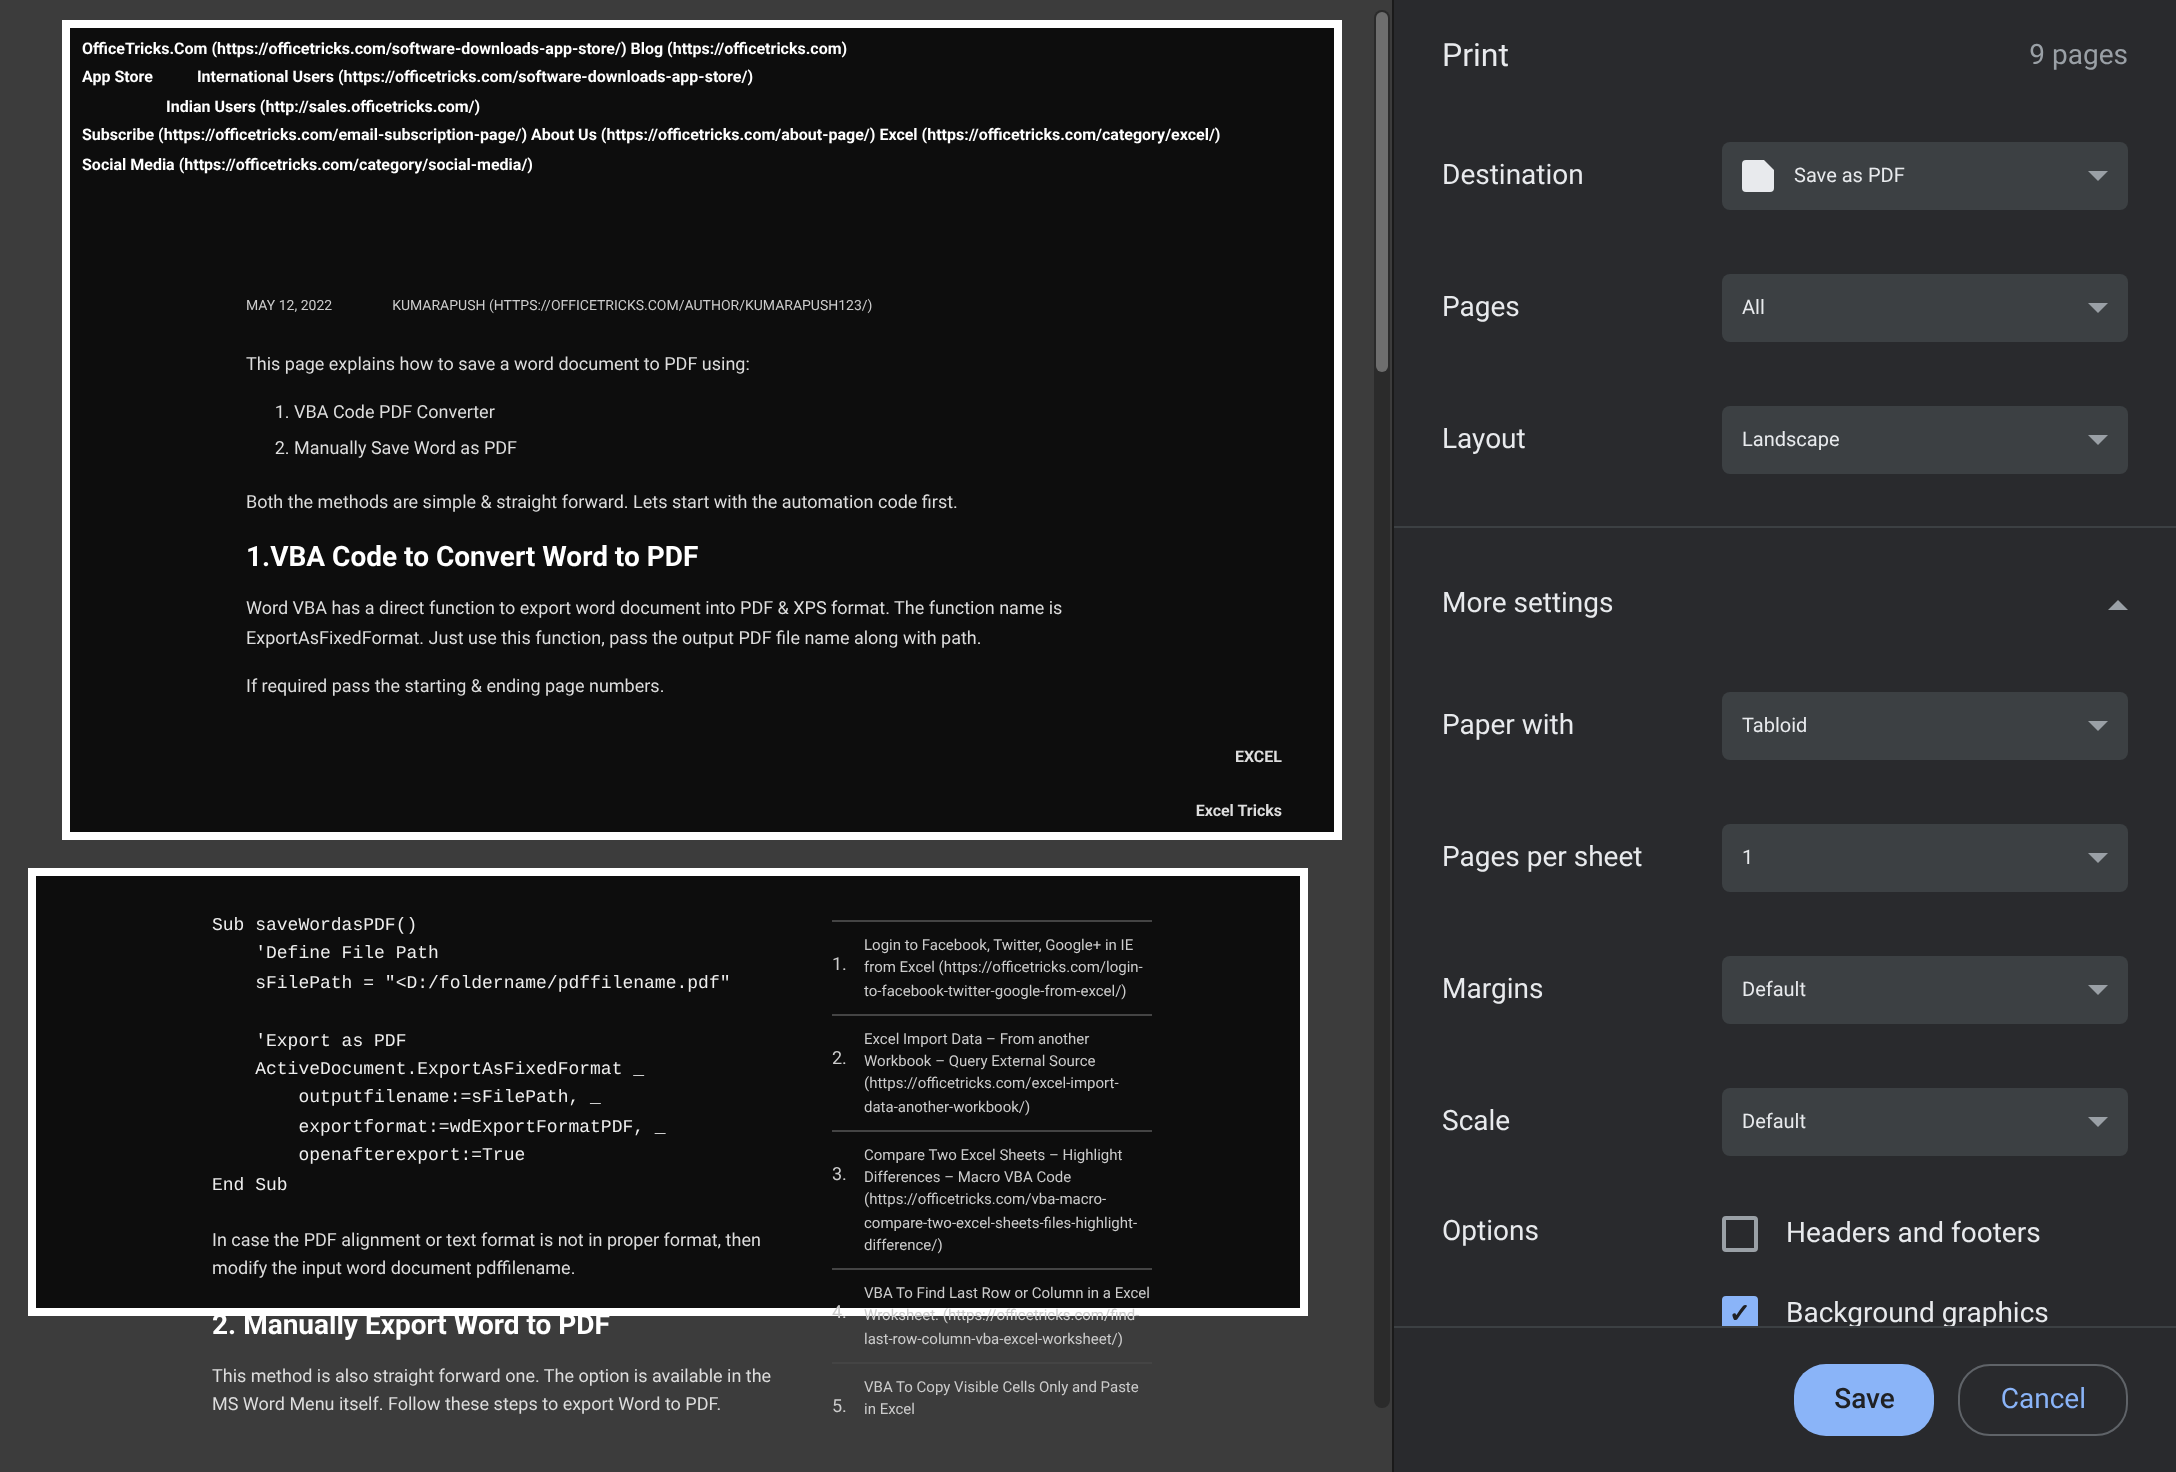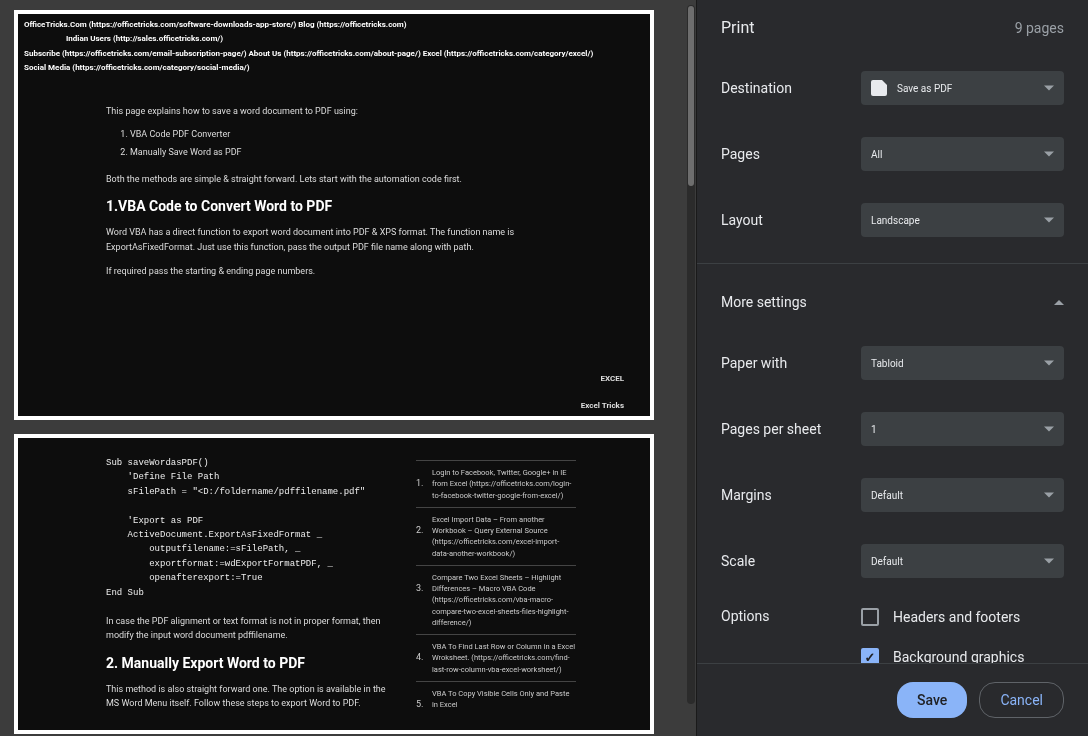"OfficeTricks.Com" .page1 { margin-left: none -> 17px }
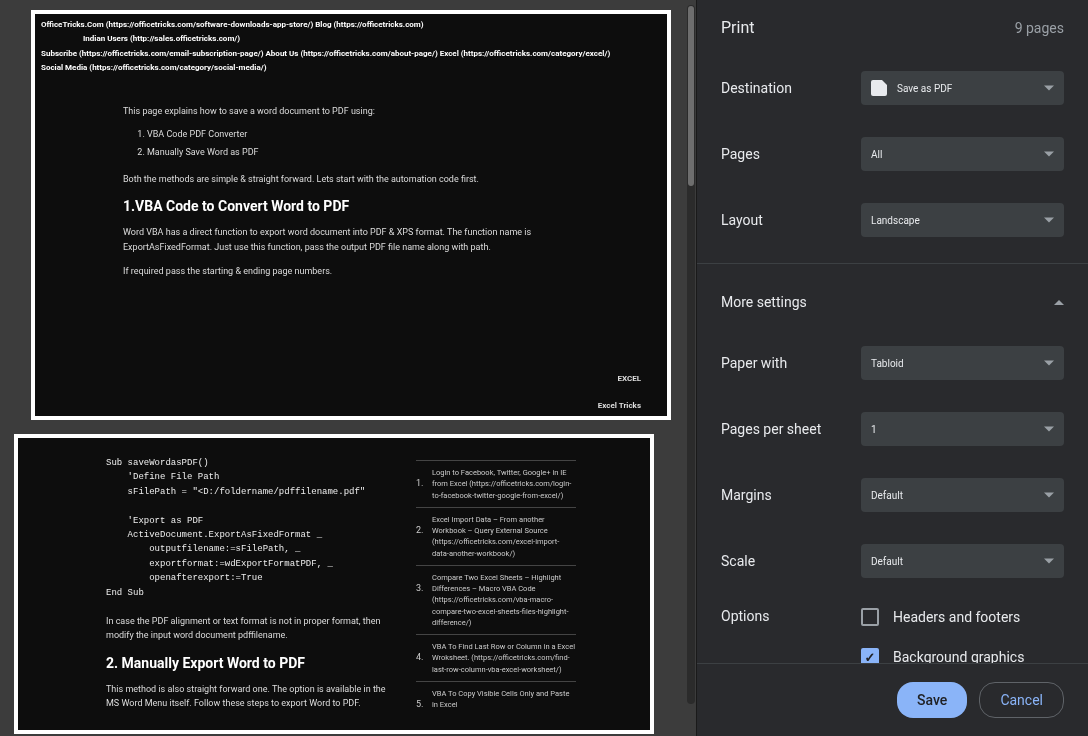"App Store" div { html: none -> <div> <span>App Store</span> <span>International Users (https://officetricks.com/software-downloads-app-store/)</span> </div> }
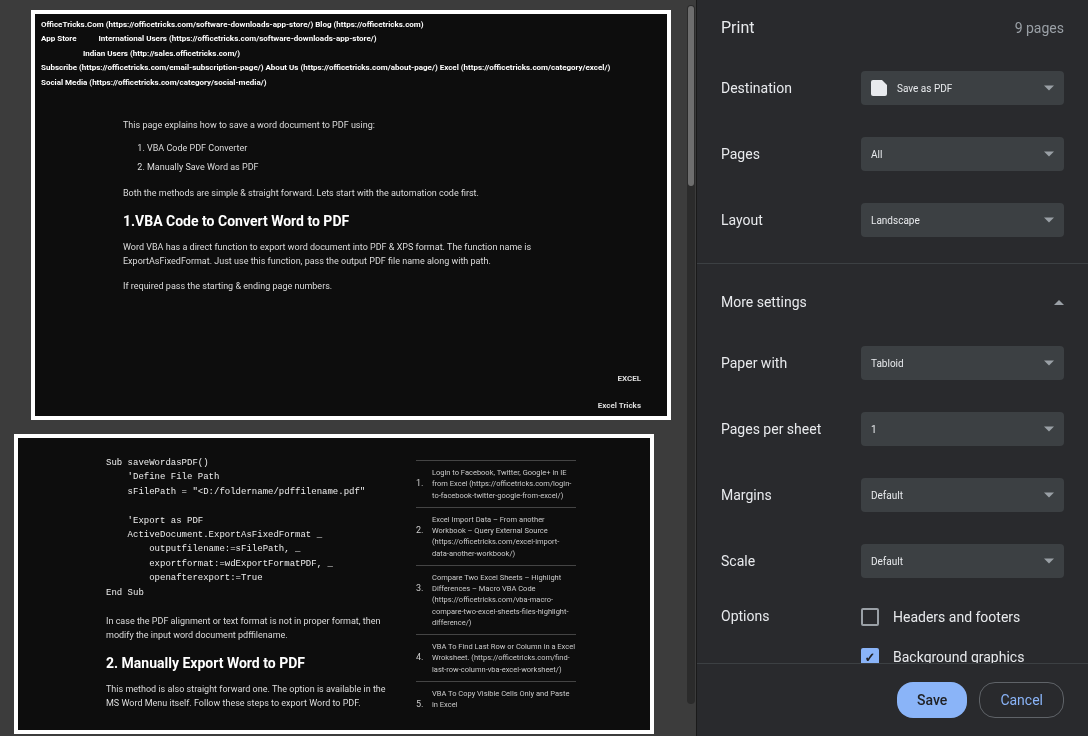"MAY 12, 2022 KUMARAPUSH" div.meta-row { html: none -> <div> <span>MAY 12, 2022</span><span></span><span>KUMARAPUSH (HTTPS://OFFICETRICKS.COM/AUTHOR/KUMARAPUSH123/)</span> </div> }
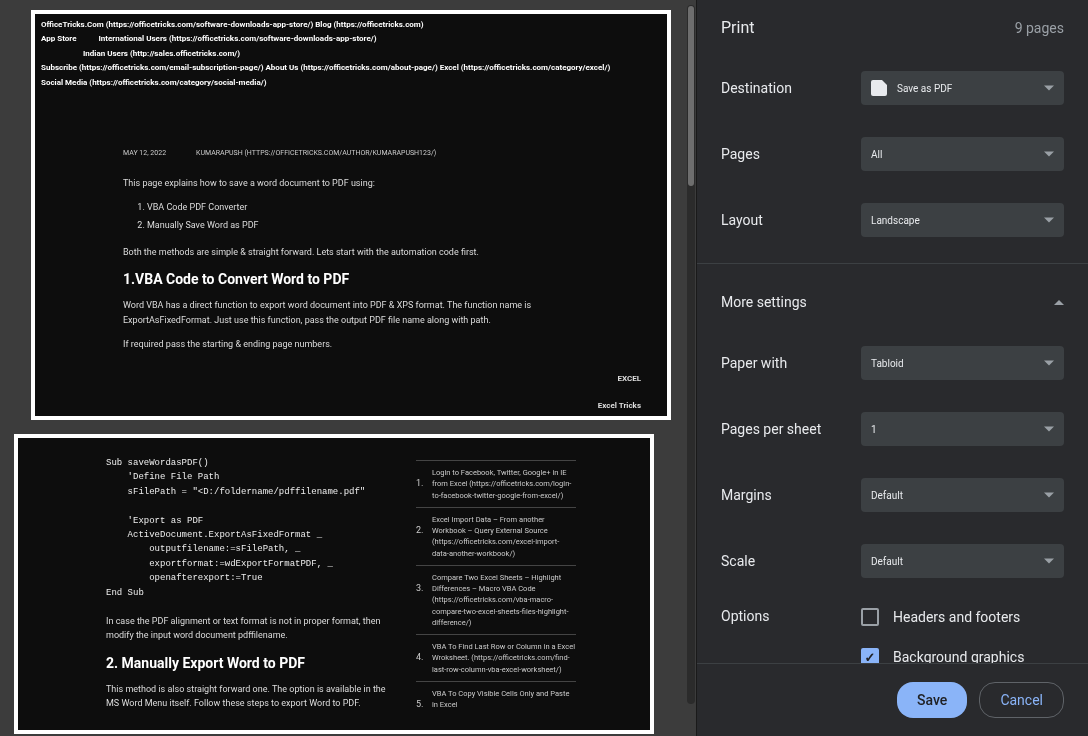"Sub saveWordasPDF()" .page2 { height: 300px -> 224px }
